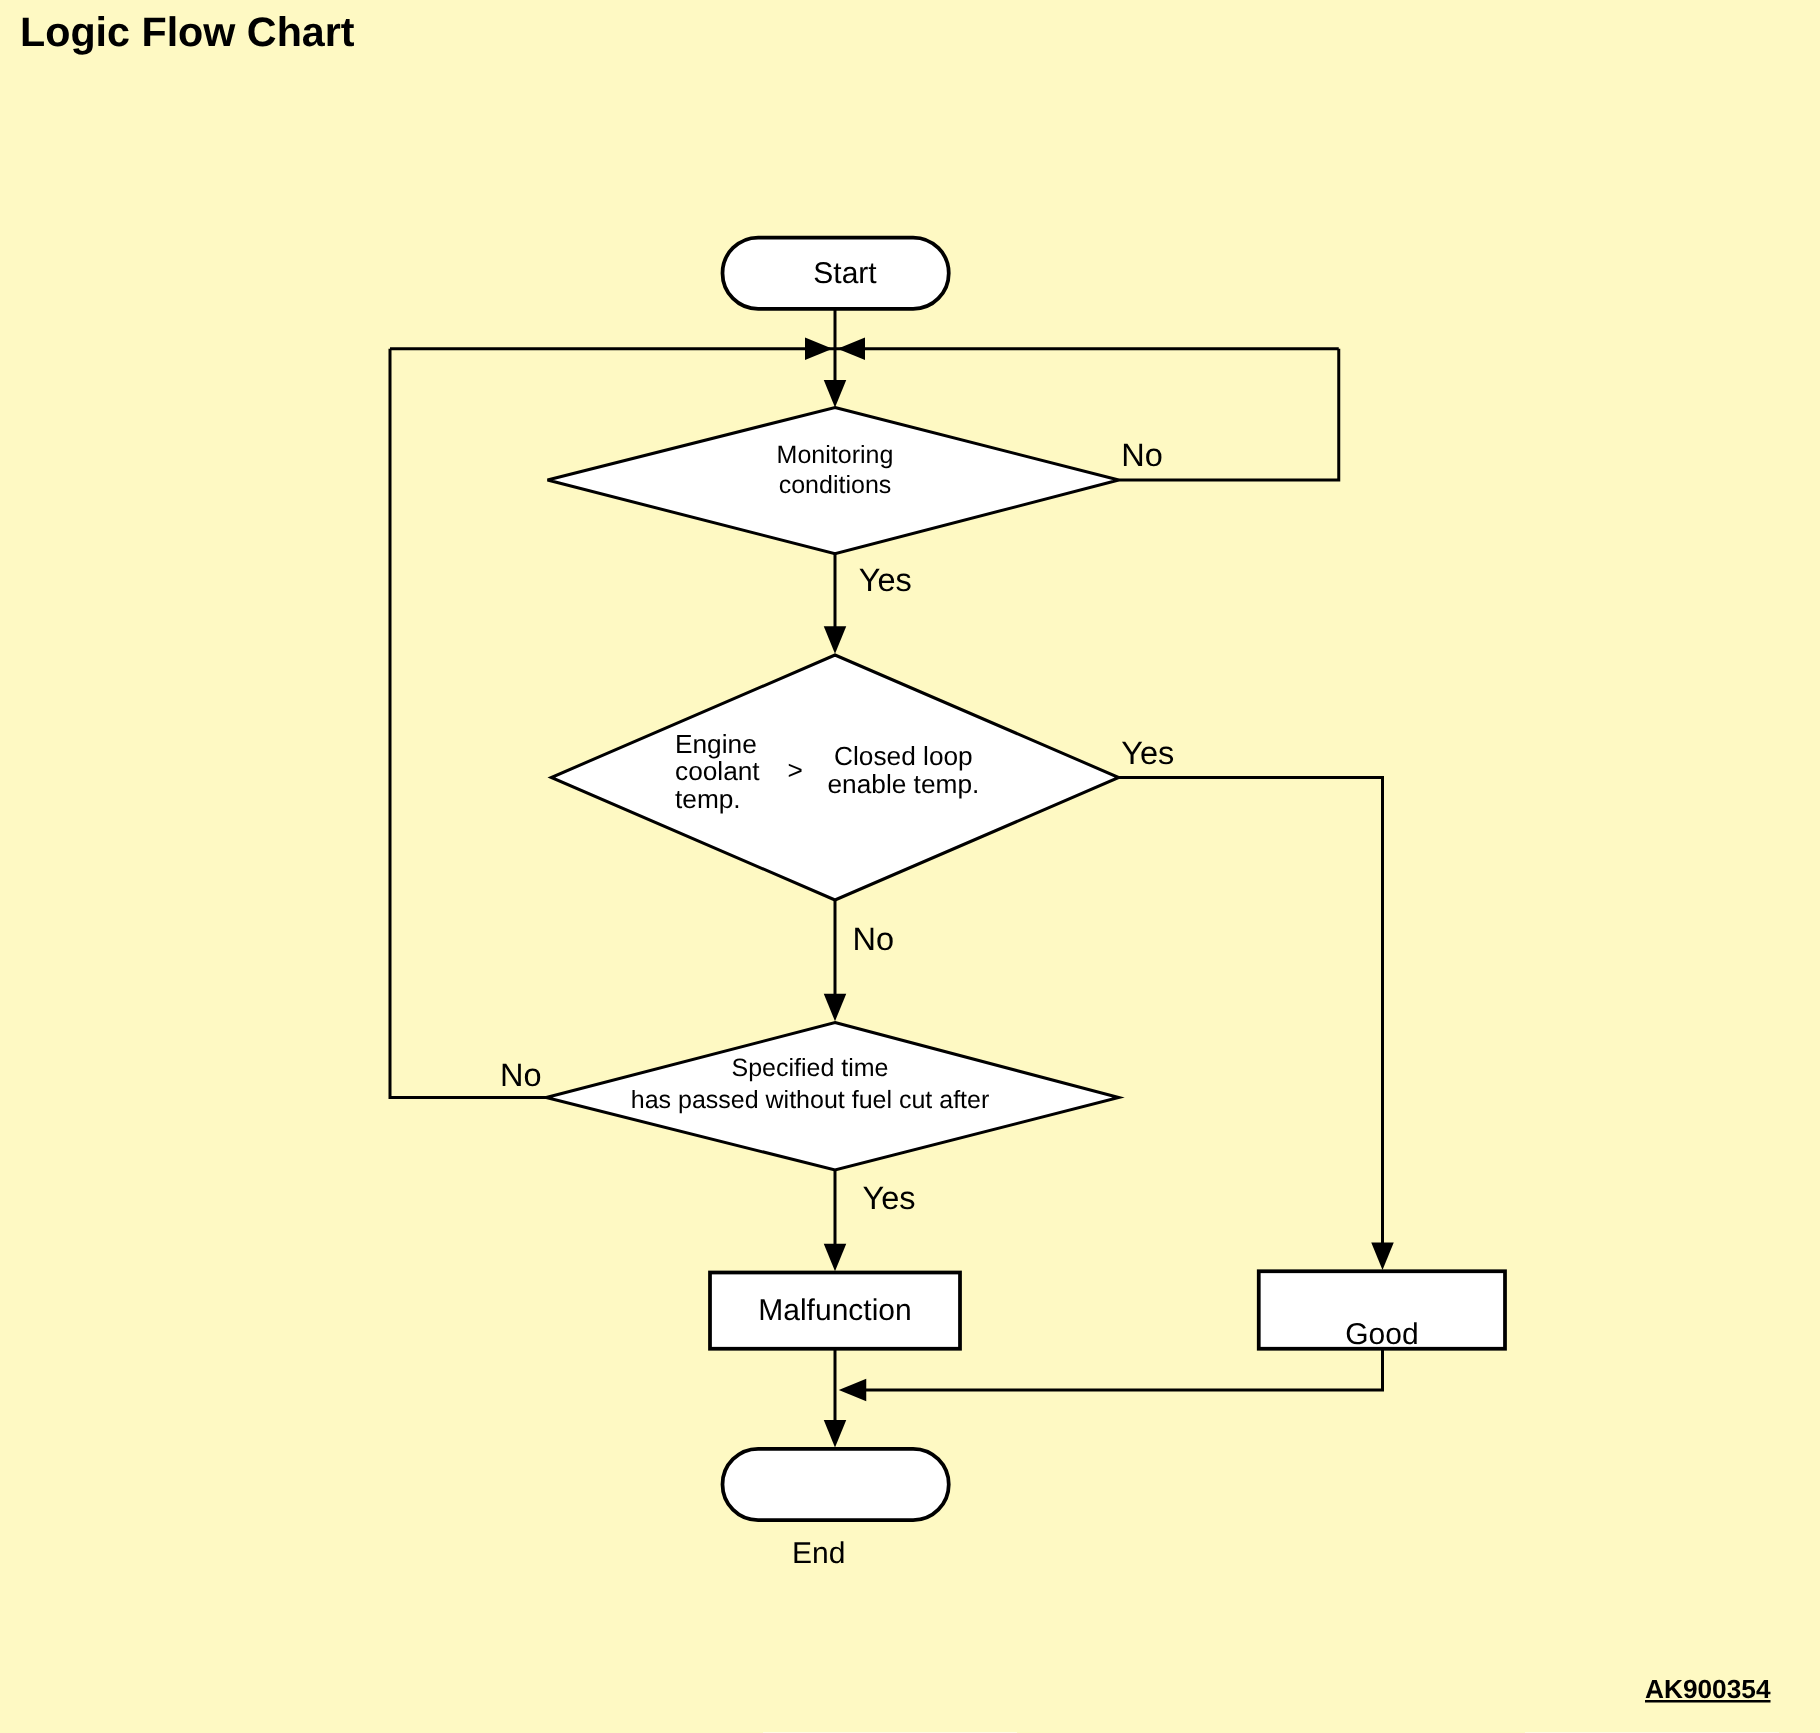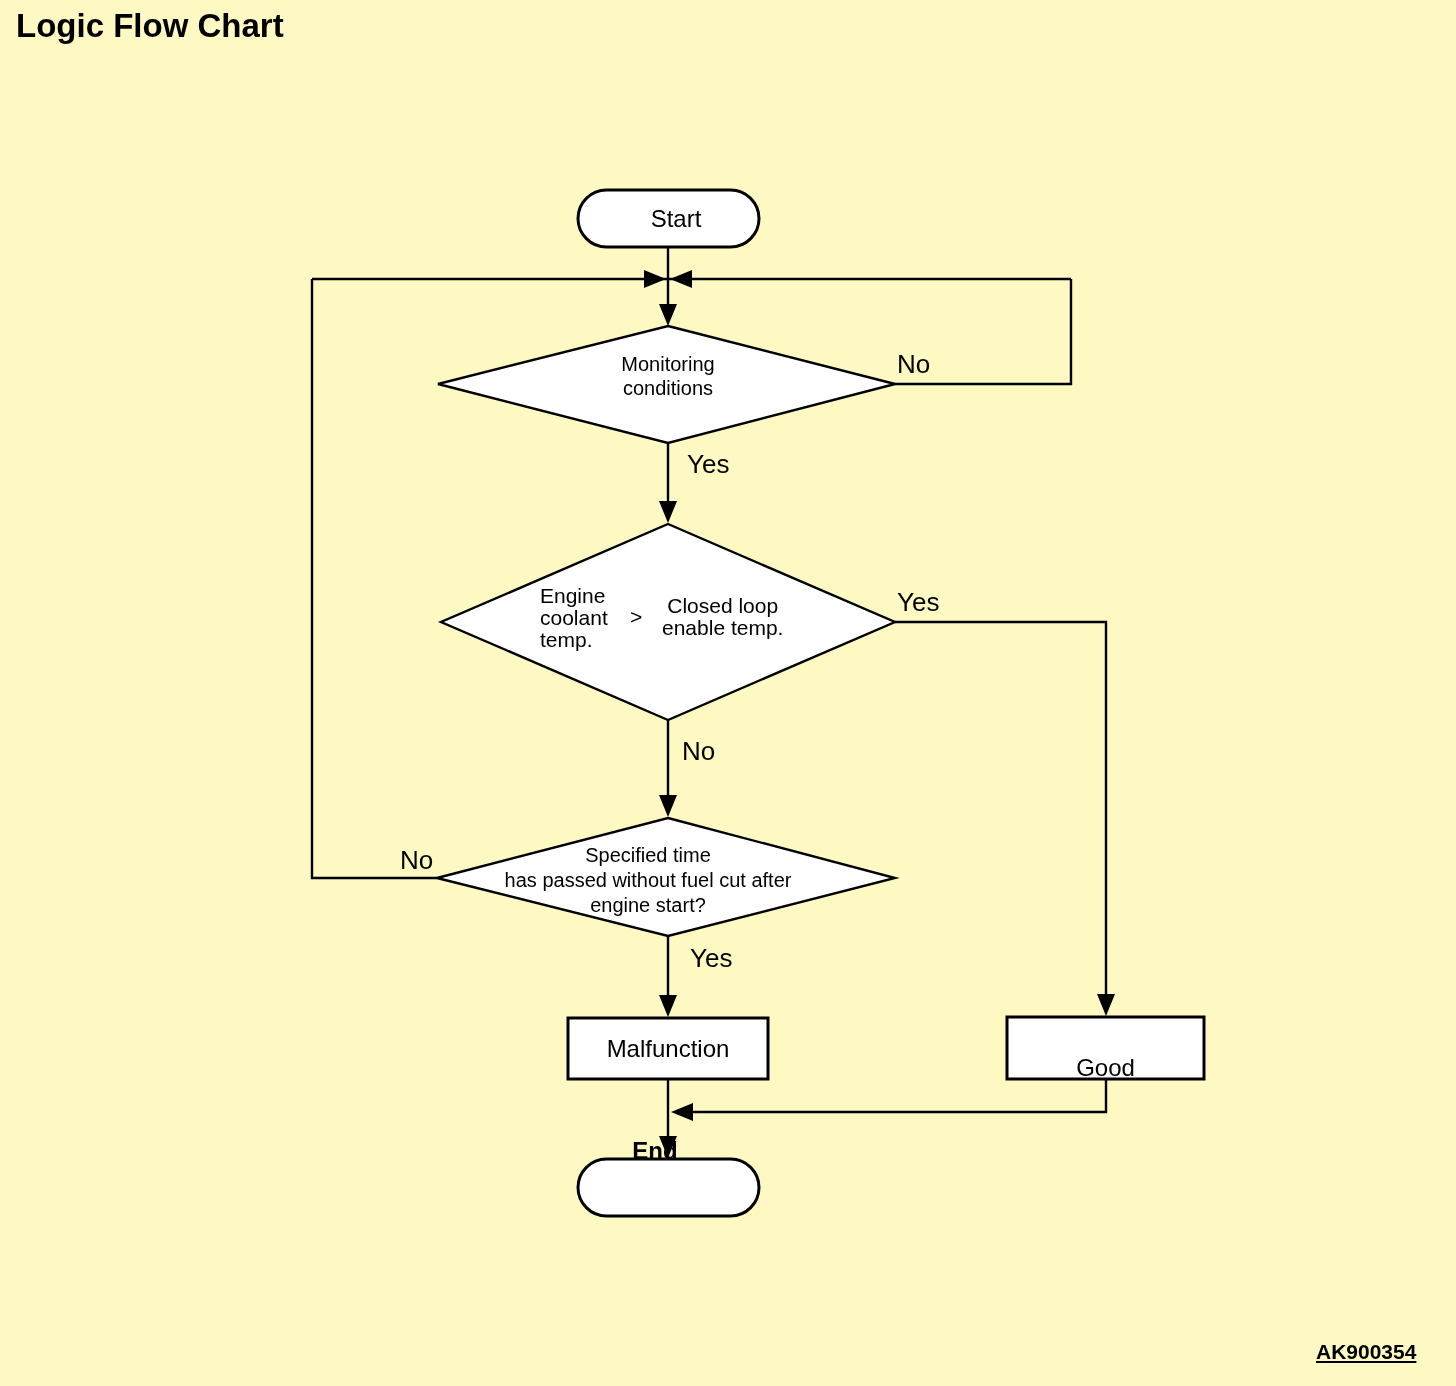"engine start?" div { html: <div>engine start?</div> -> none }
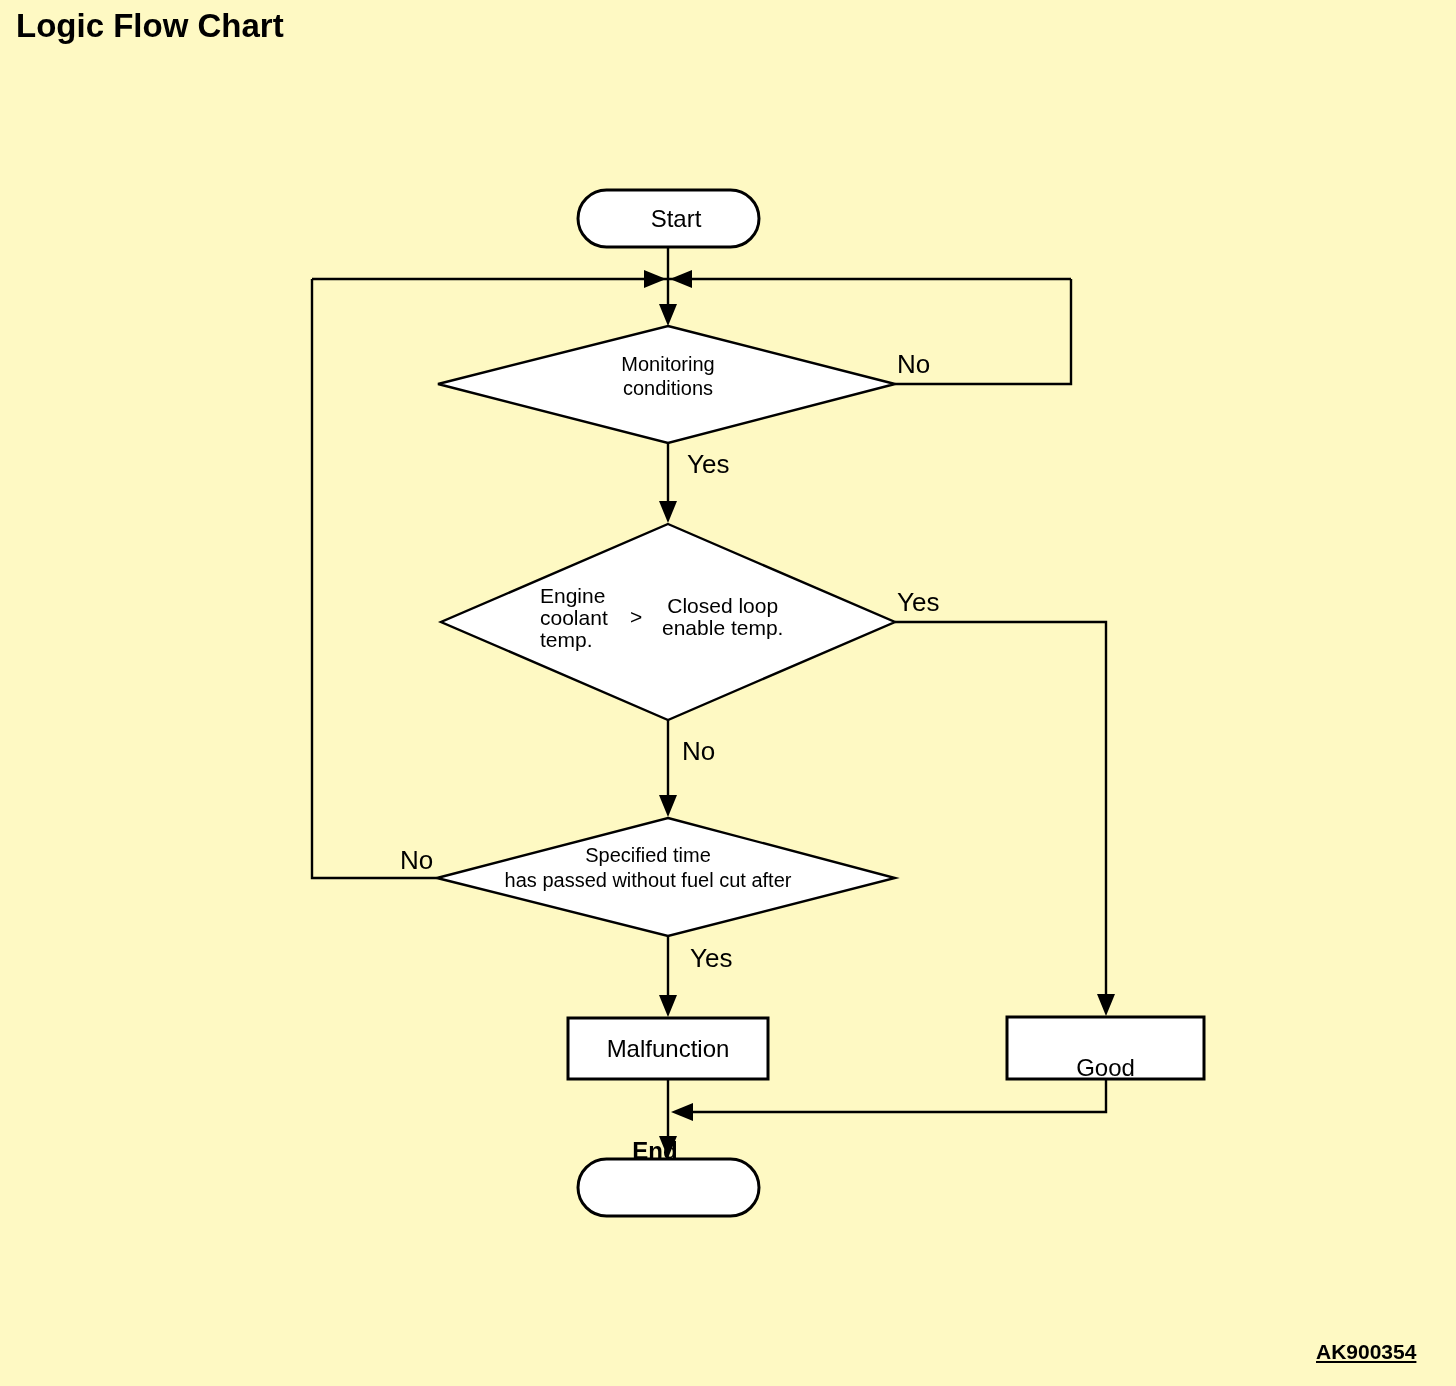"End" .end-label { font-weight: bold -> none; top: 1122px -> 1214px }
